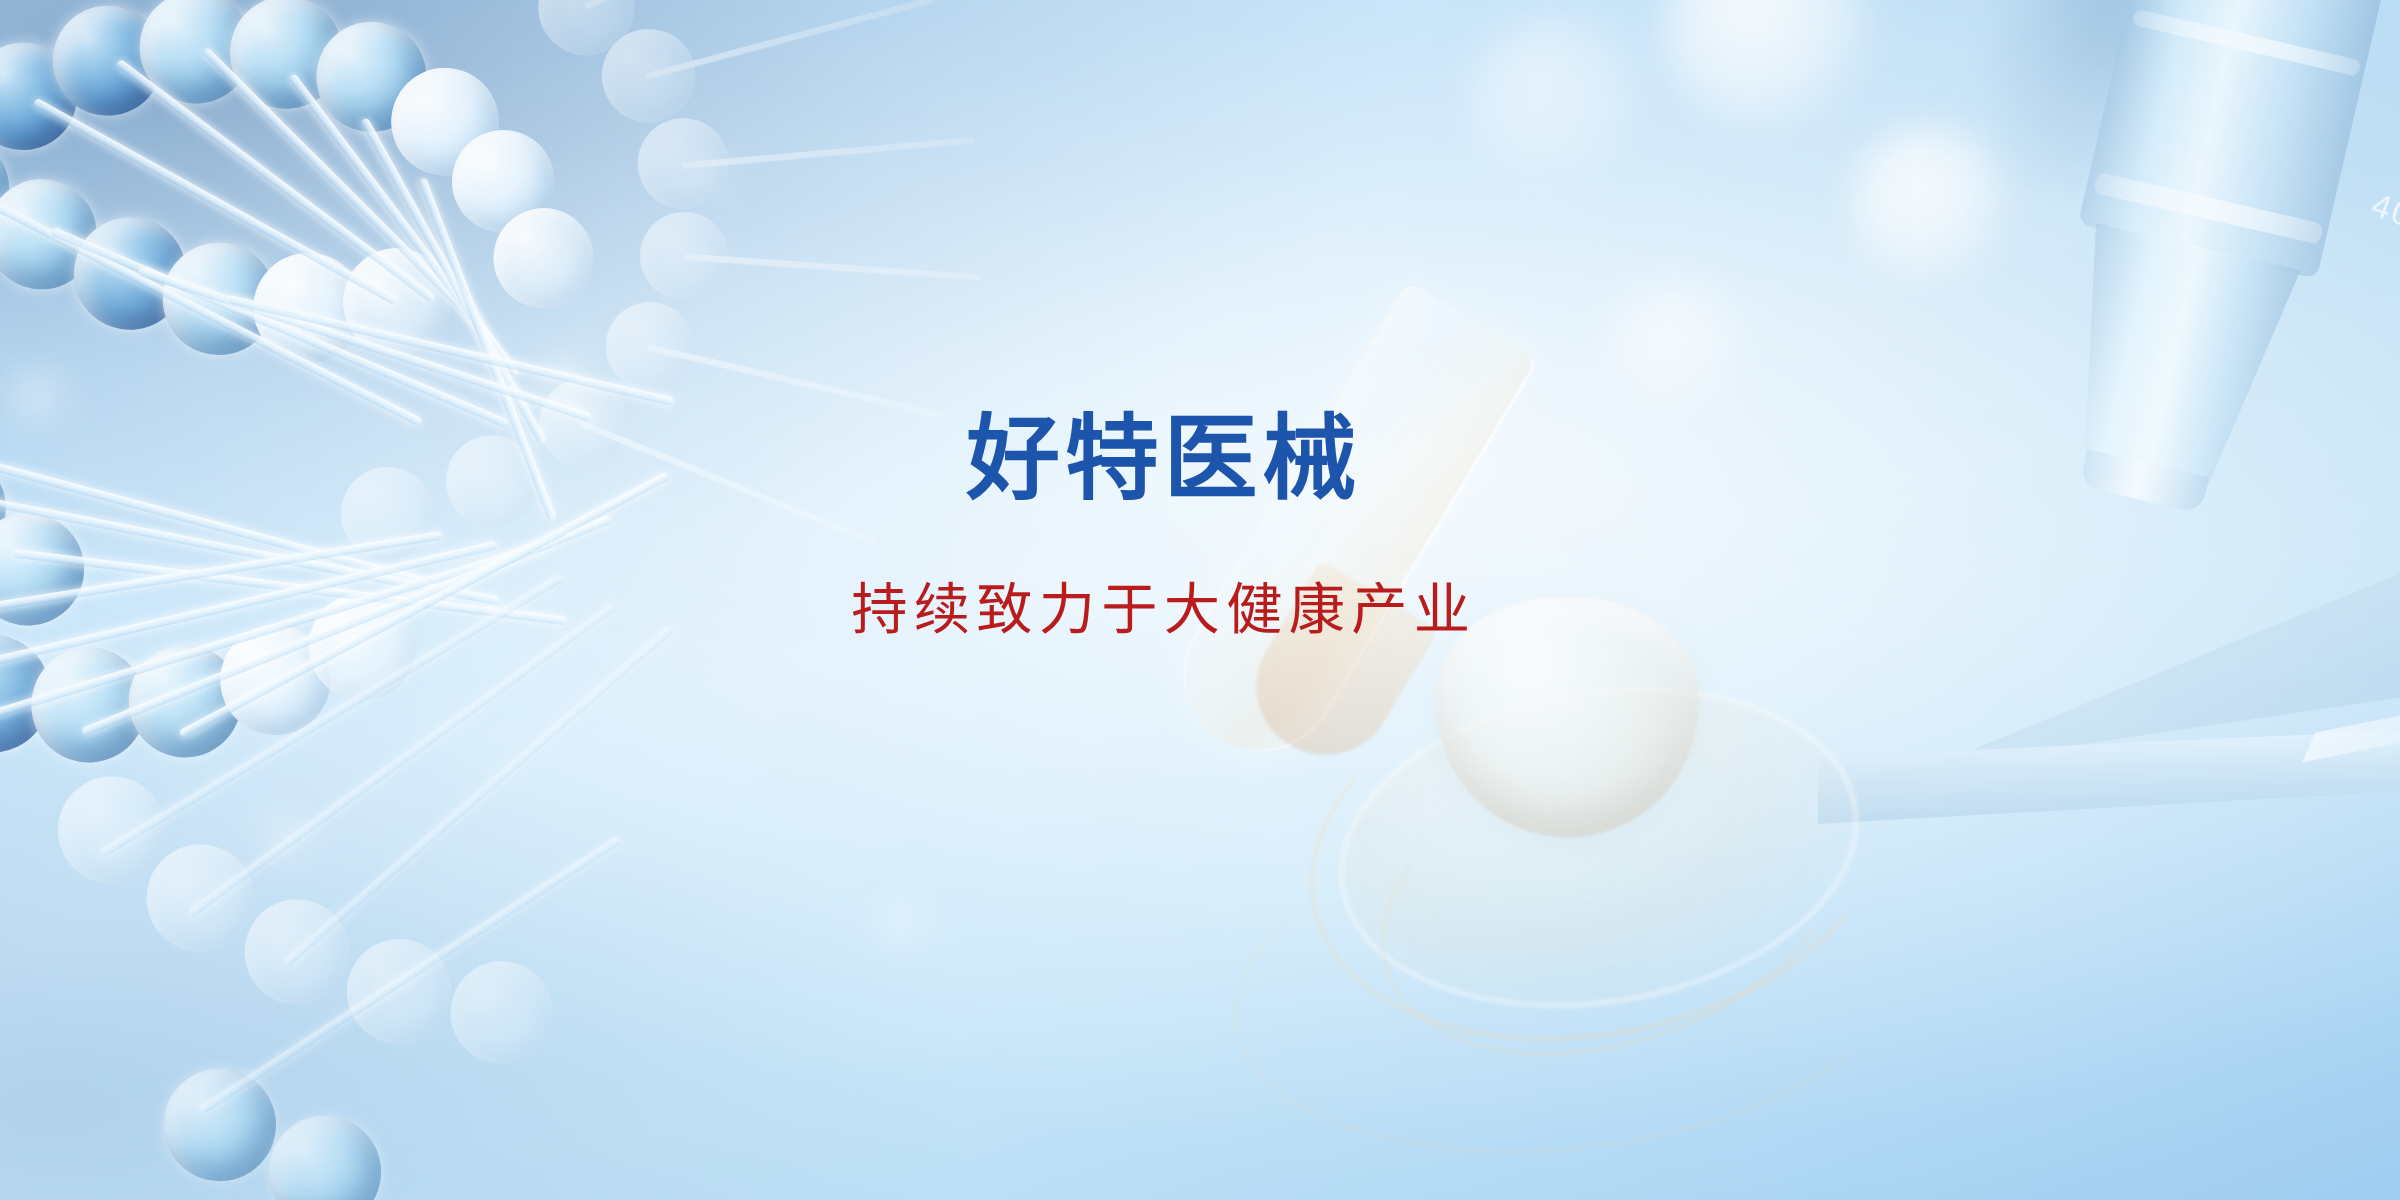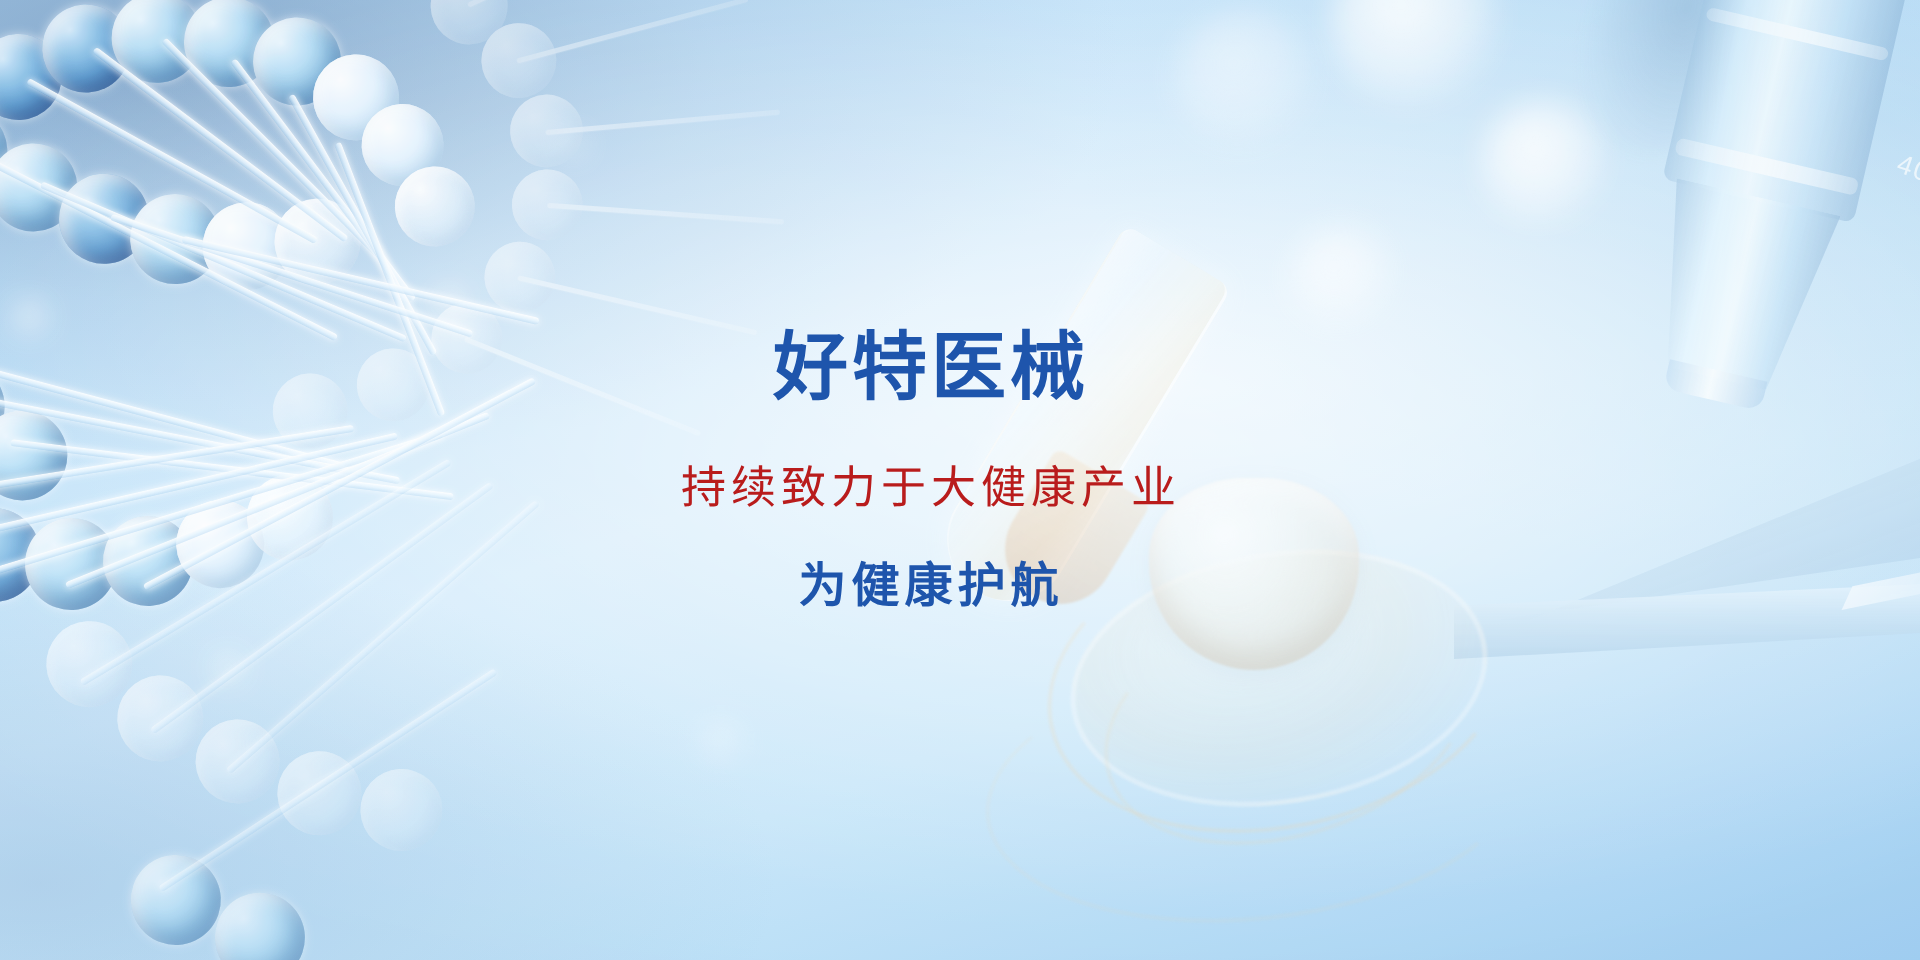"为健康护航" p.slogan { html: <p>为健康护航</p> -> none }
